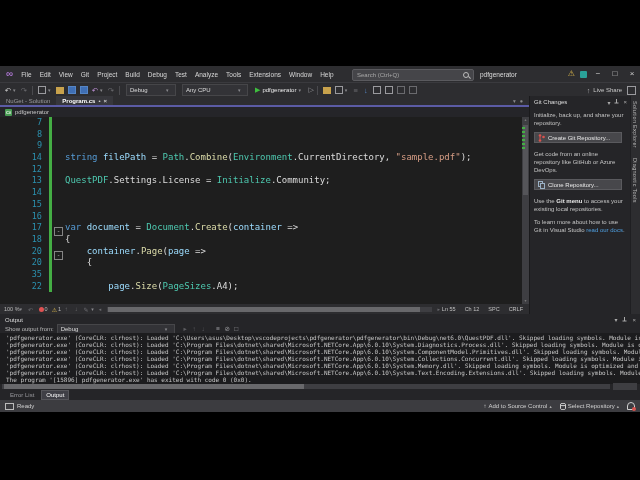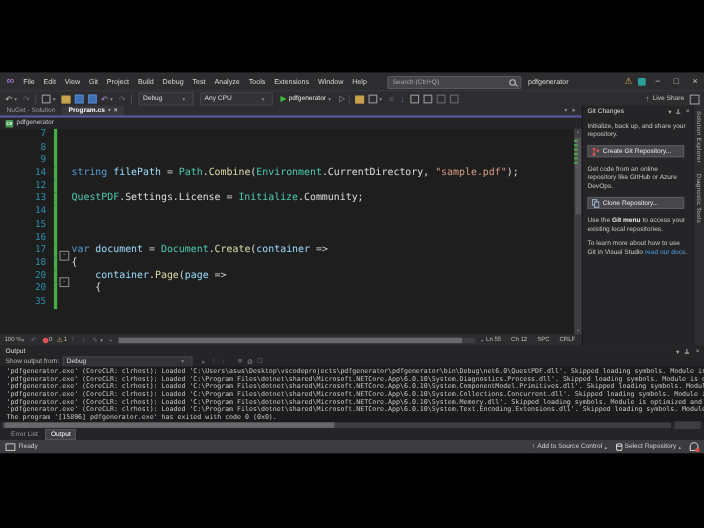"22" div.crow { html: none -> <div> <span>22</span> <span></span> <span></span> <span><span> </span><span>page</span><span>.</span><span>Size</span><span>(</span><span>PageSizes</span><span>.A4);</span></span> </div> }
